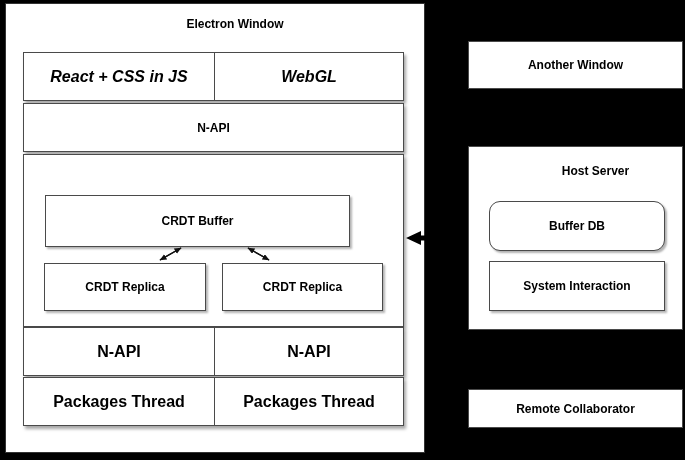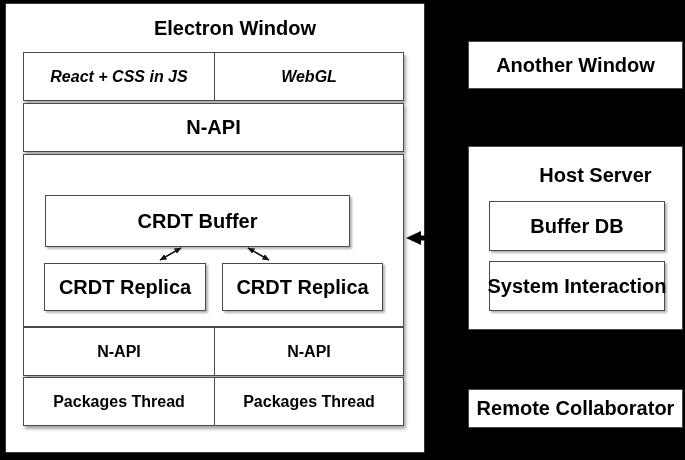"Electron Window" .label-top { font-size: 20px -> 12px }
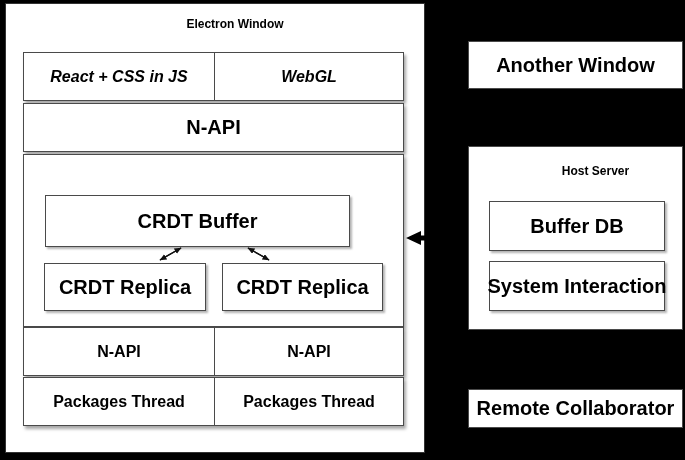"Another Window" .label-center { font-size: 20px -> 12px }
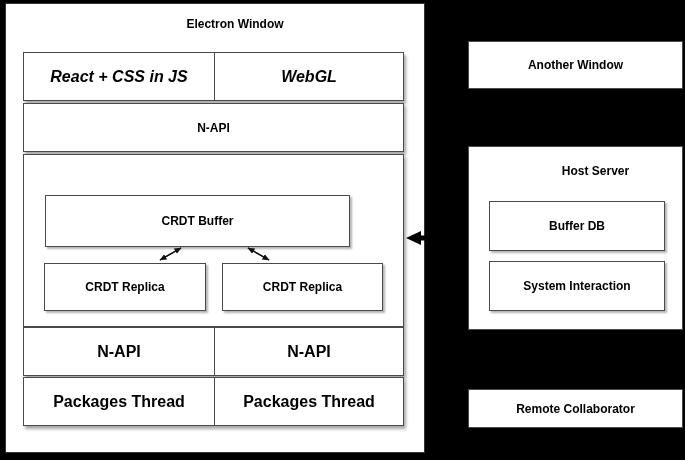"Buffer DB" div.box { border-radius: none -> 11px }
